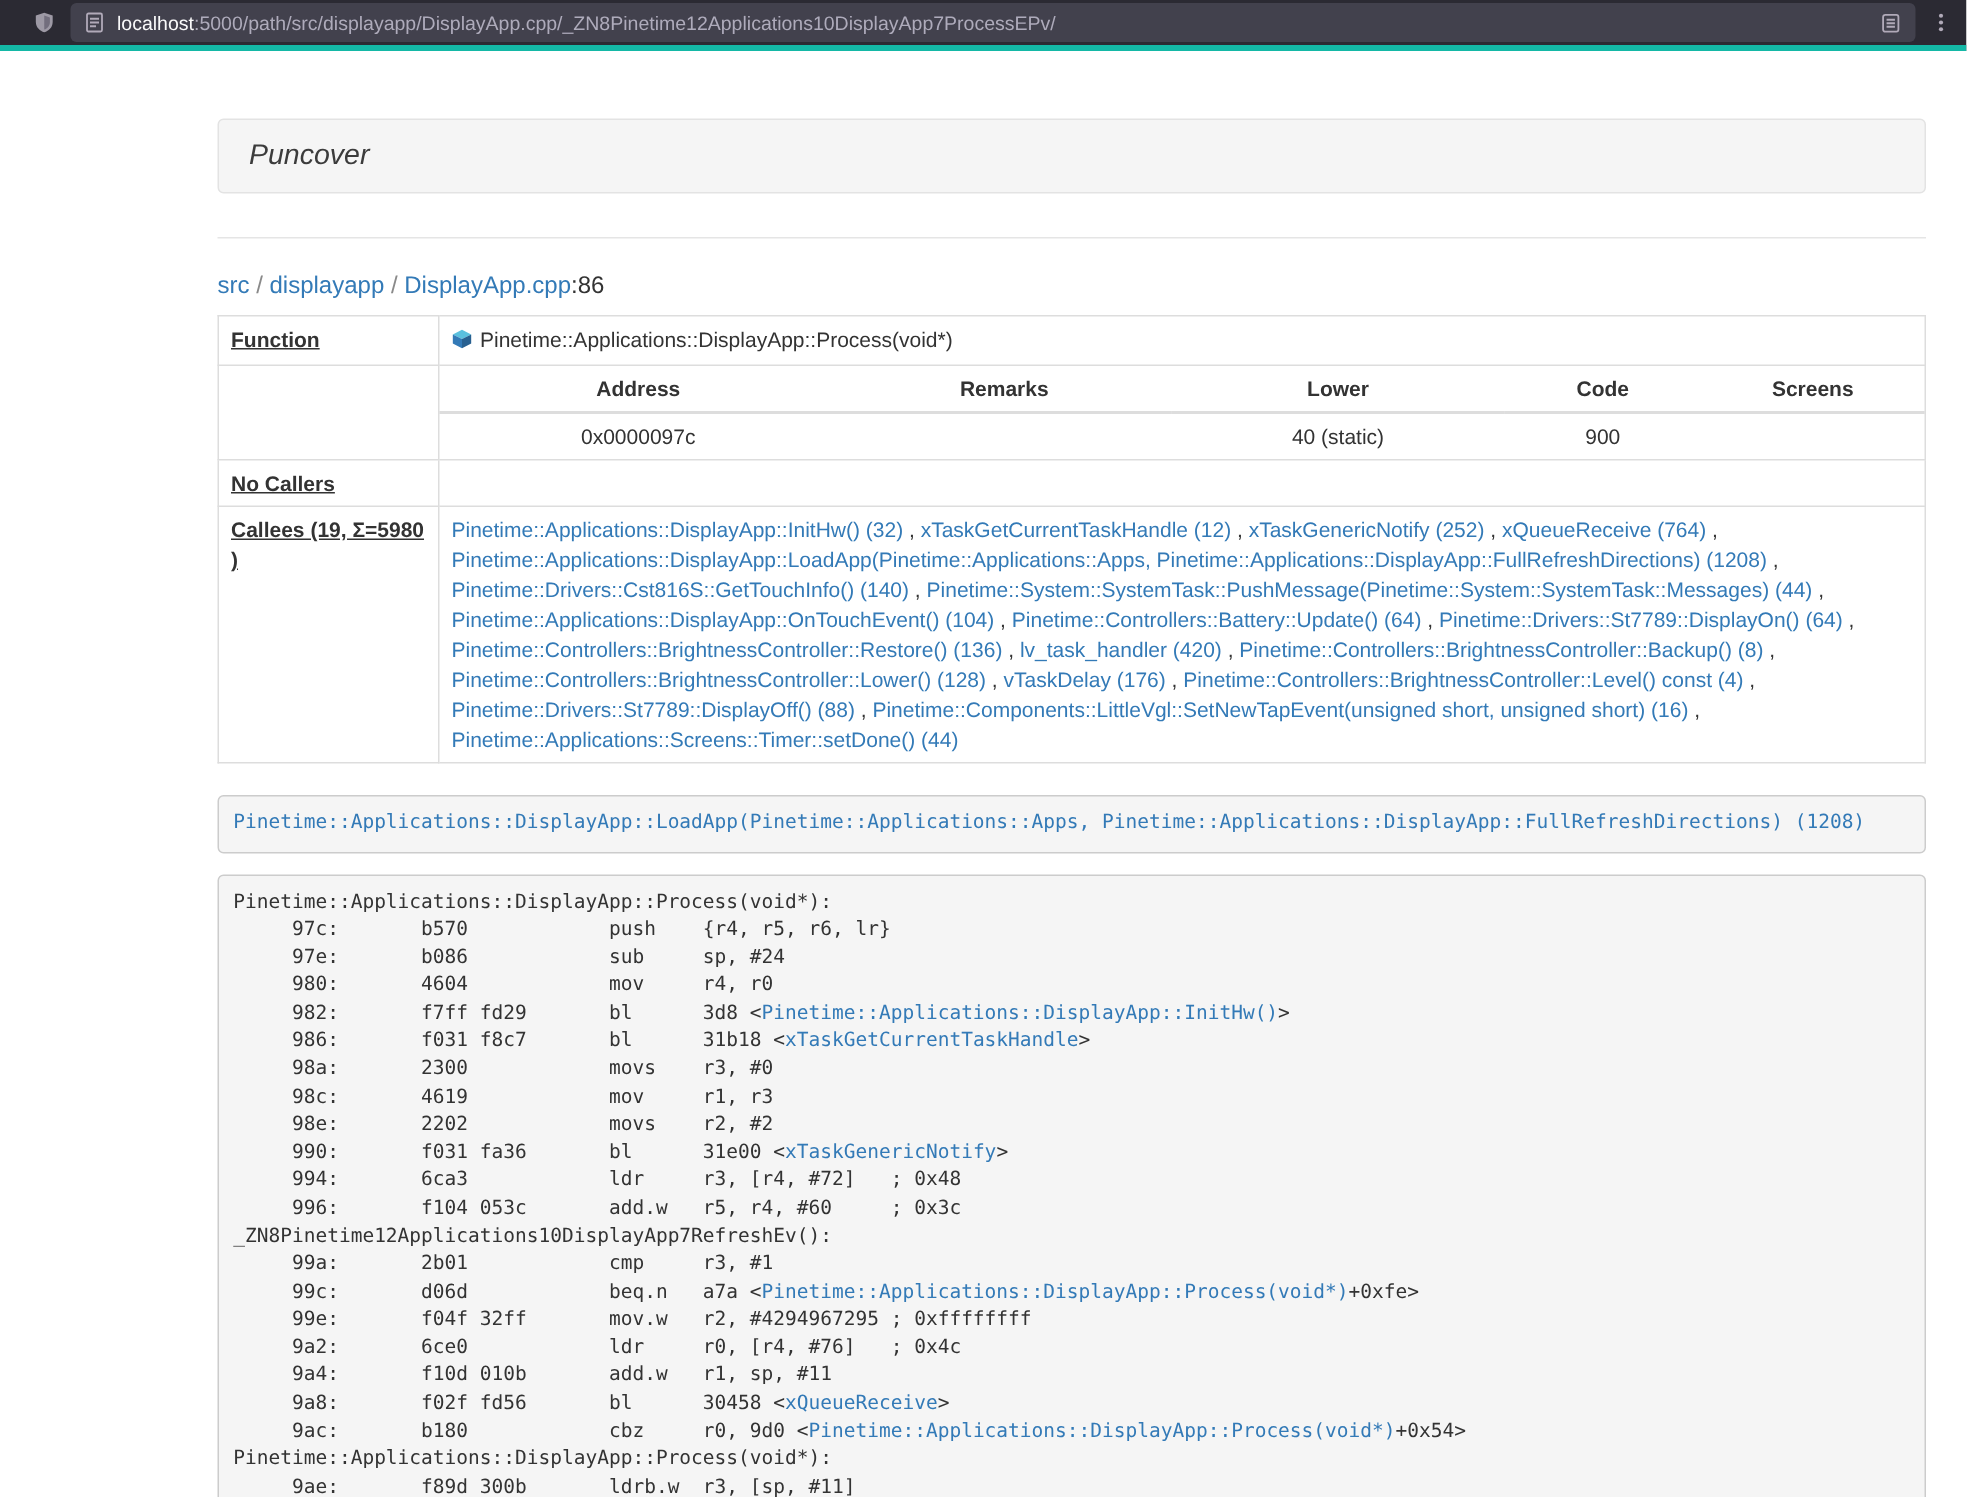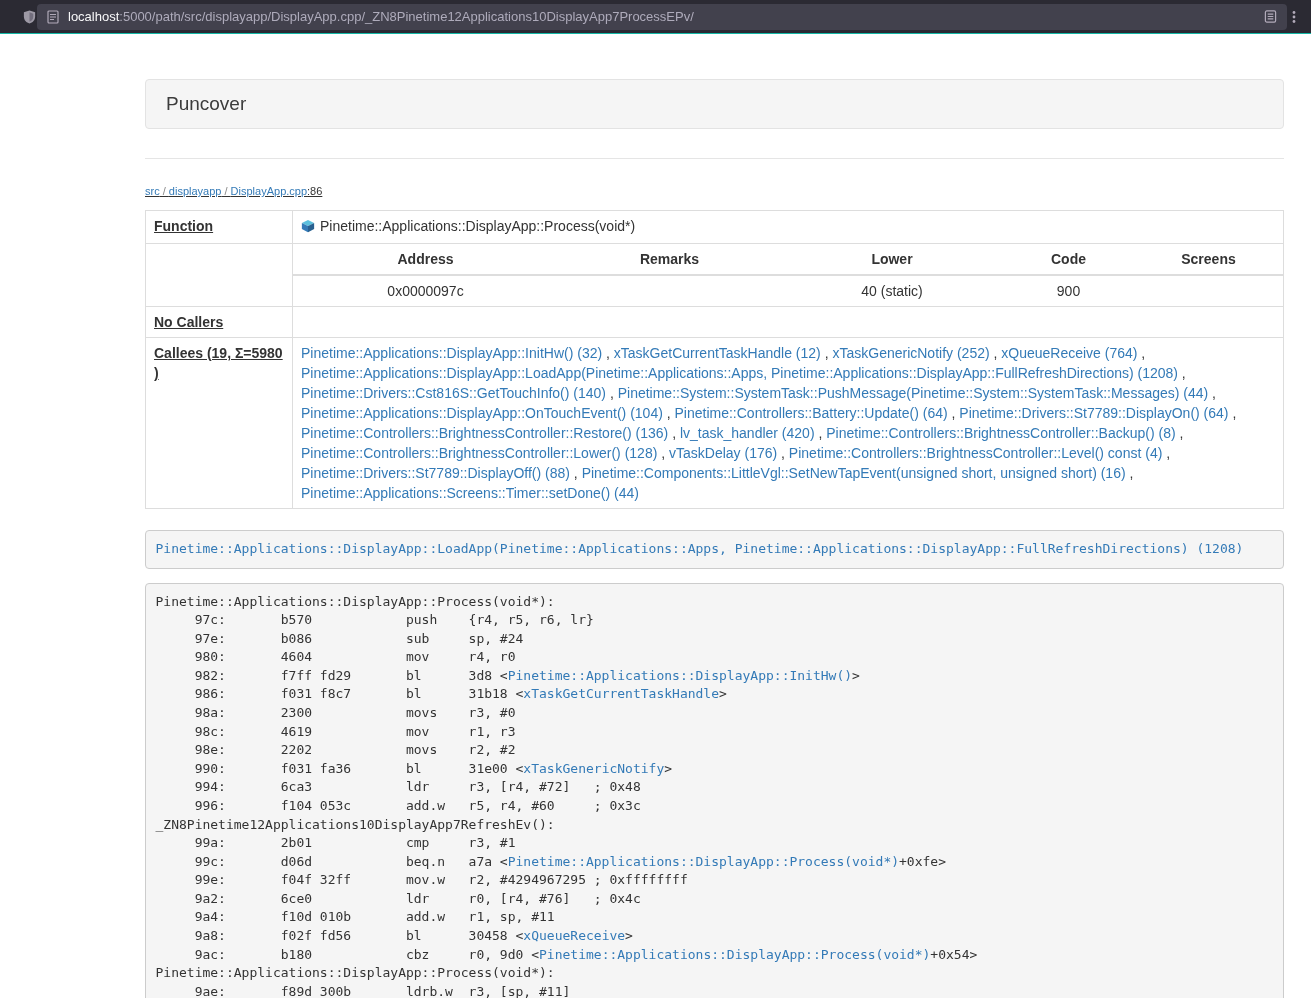"localhost:5000/path/src/displayapp/Displ" .toolbar { border-bottom: 1px solid #14b8a6 -> 4px solid #14b8a6; gap: none -> 10px }
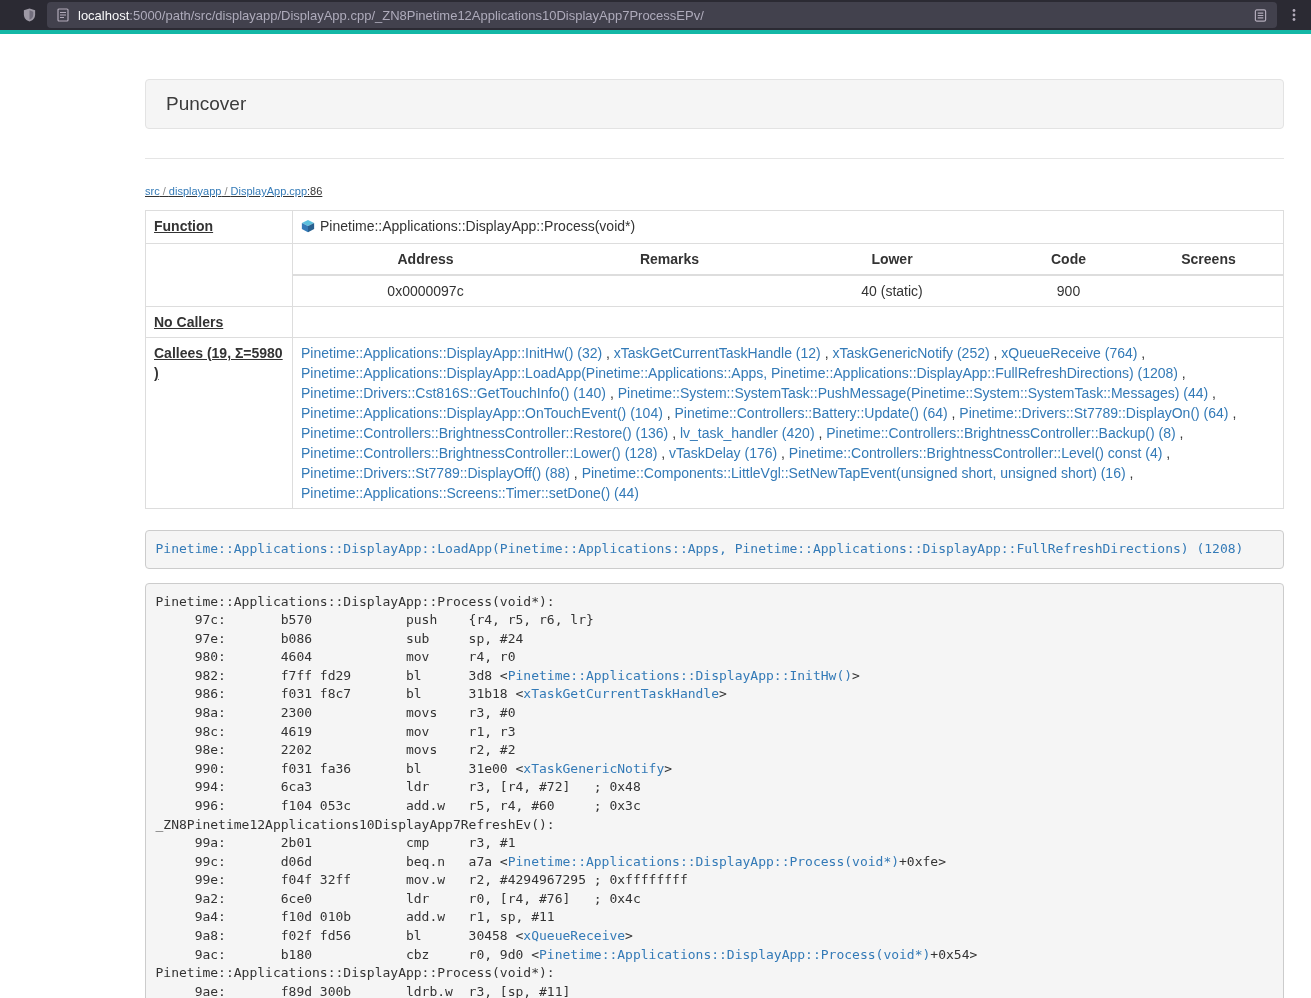"Puncover" .title-panel { font-style: none -> italic }
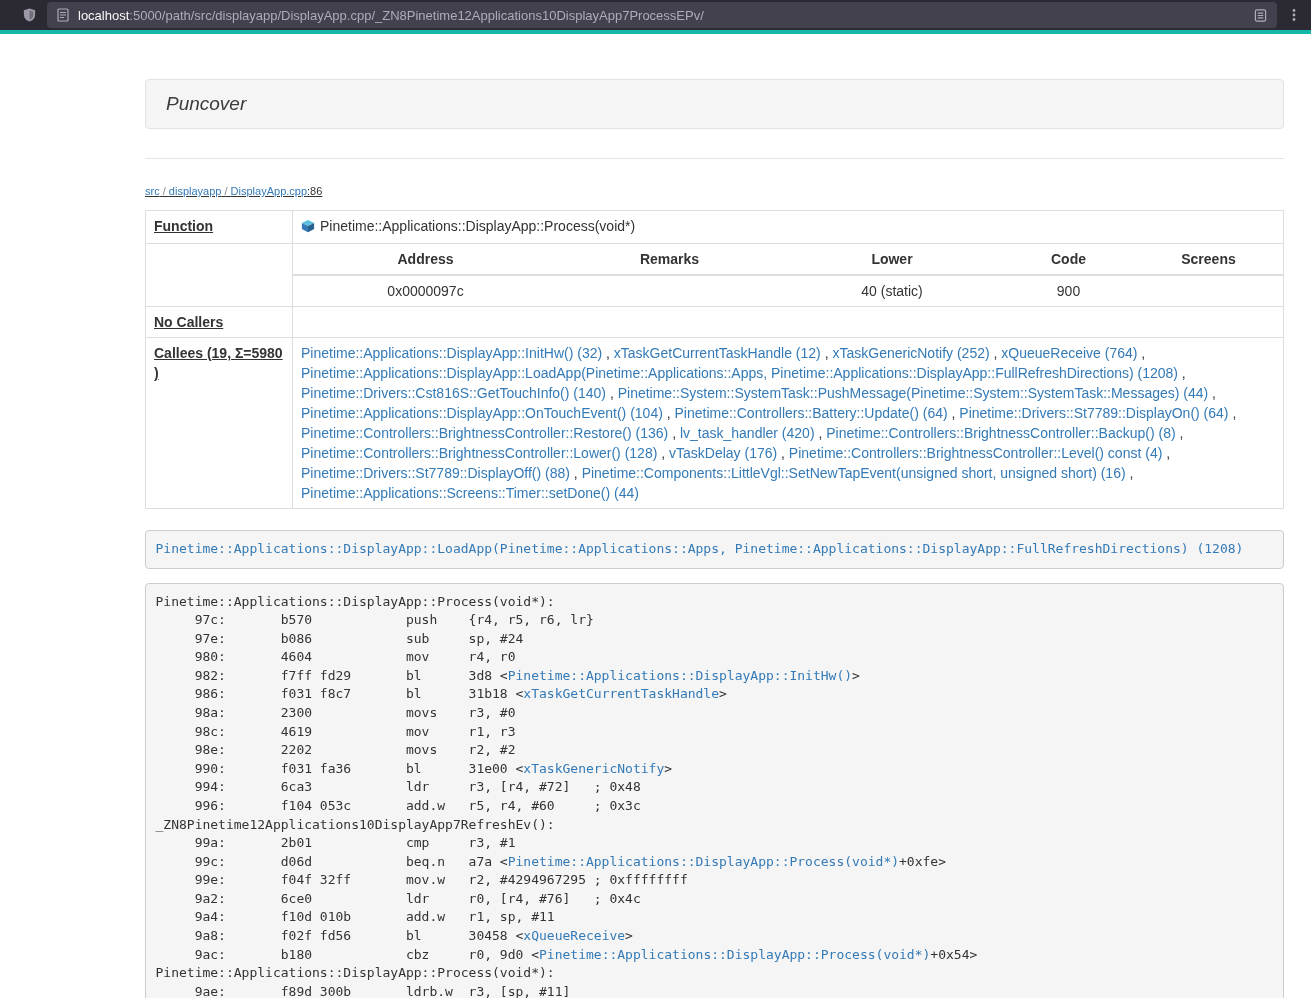"src / displayapp / DisplayApp.cpp:86" .breadcrumb { font-size: 11px -> 16px; text-decoration: underline -> none }
